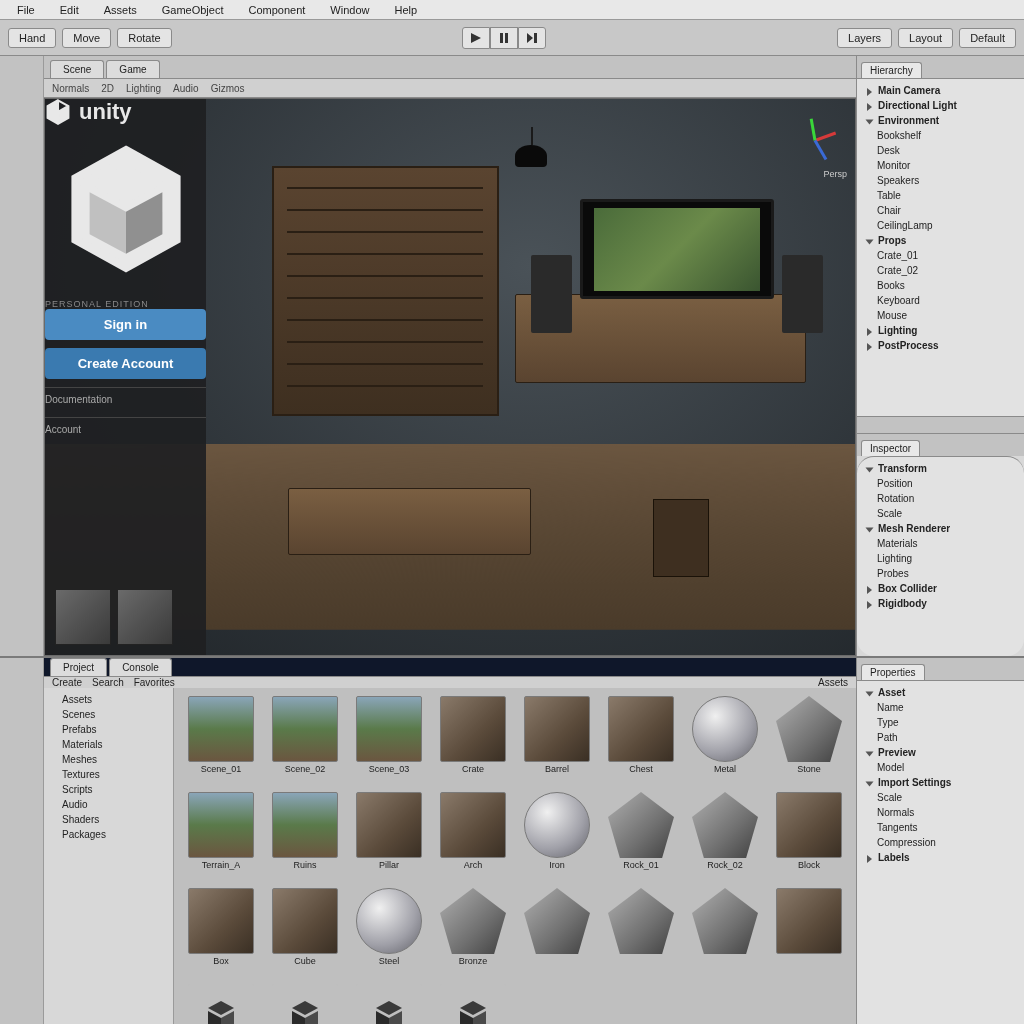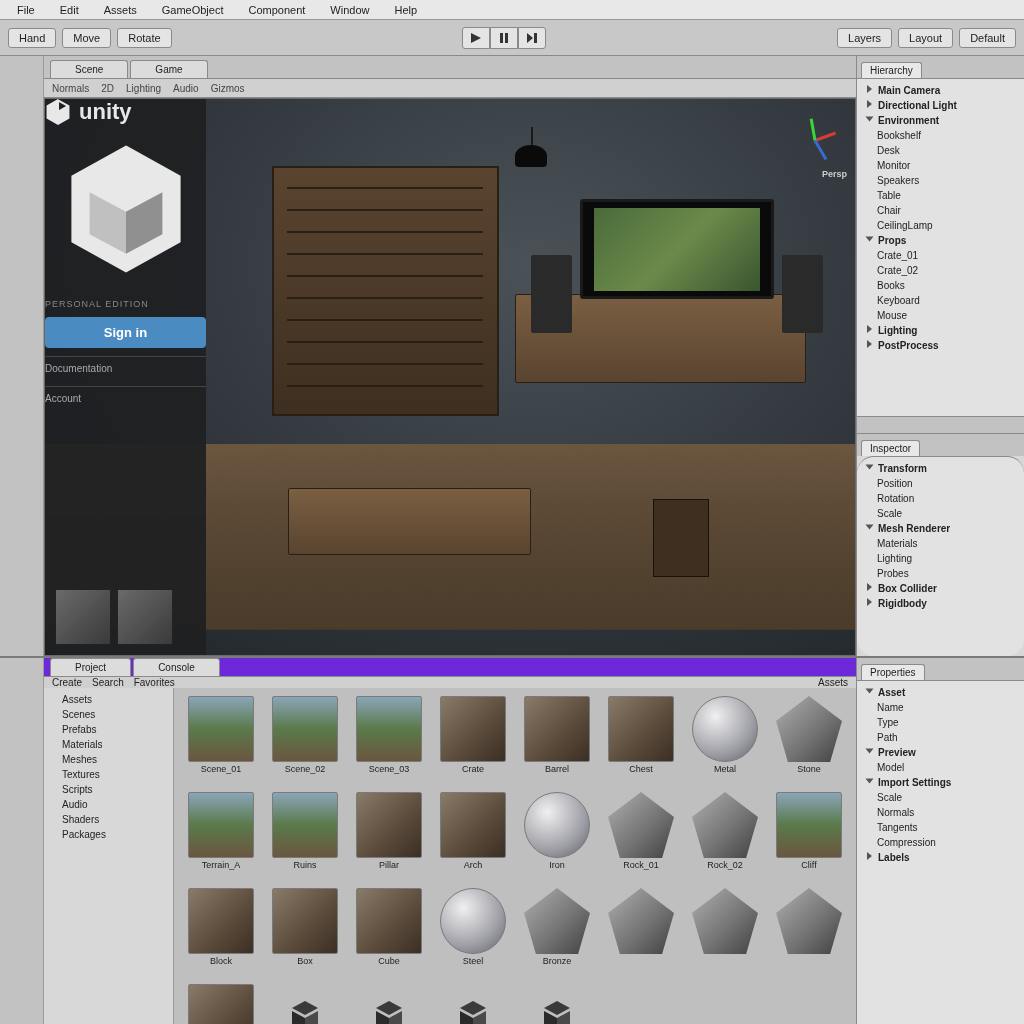"Scene" .scene-tab { padding: 3px 24px -> 3px 12px }
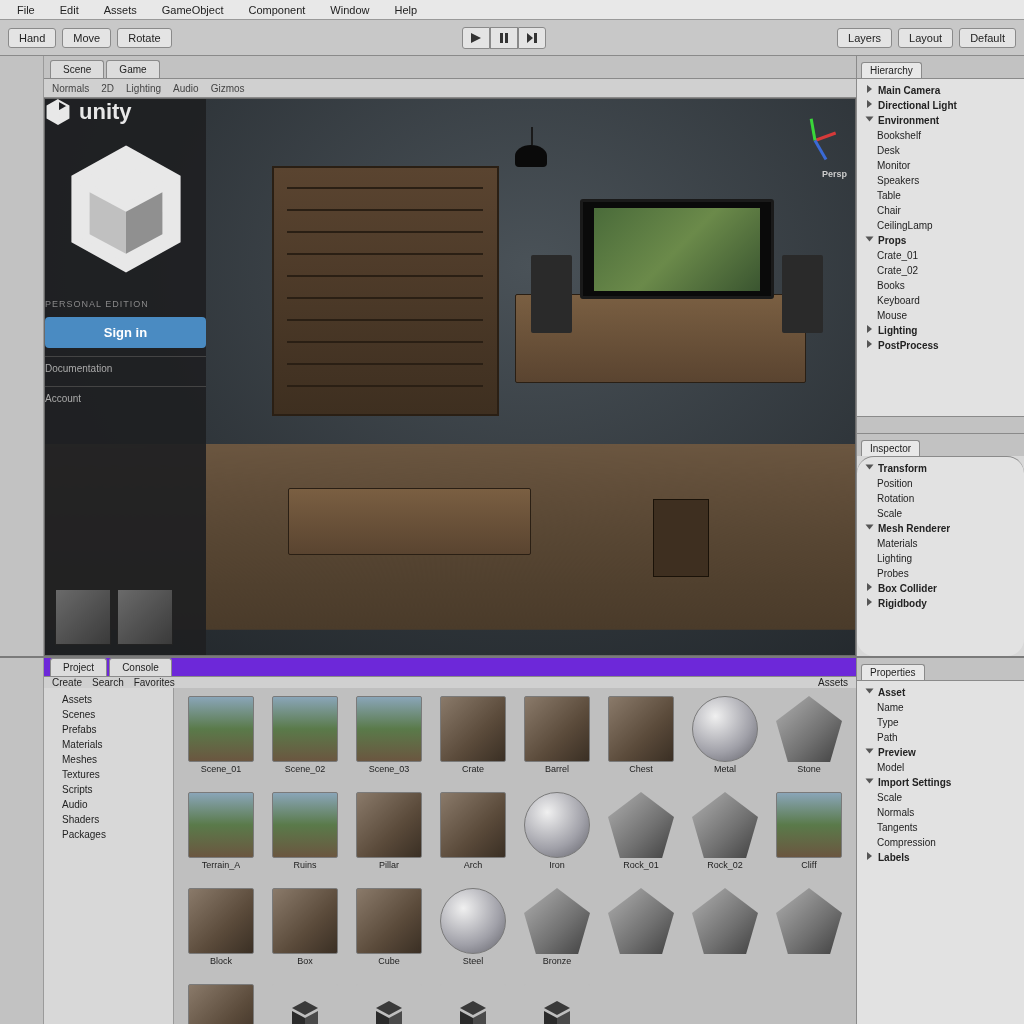"Main Camera" .tree-item { align-items: flex-start -> flex-end }
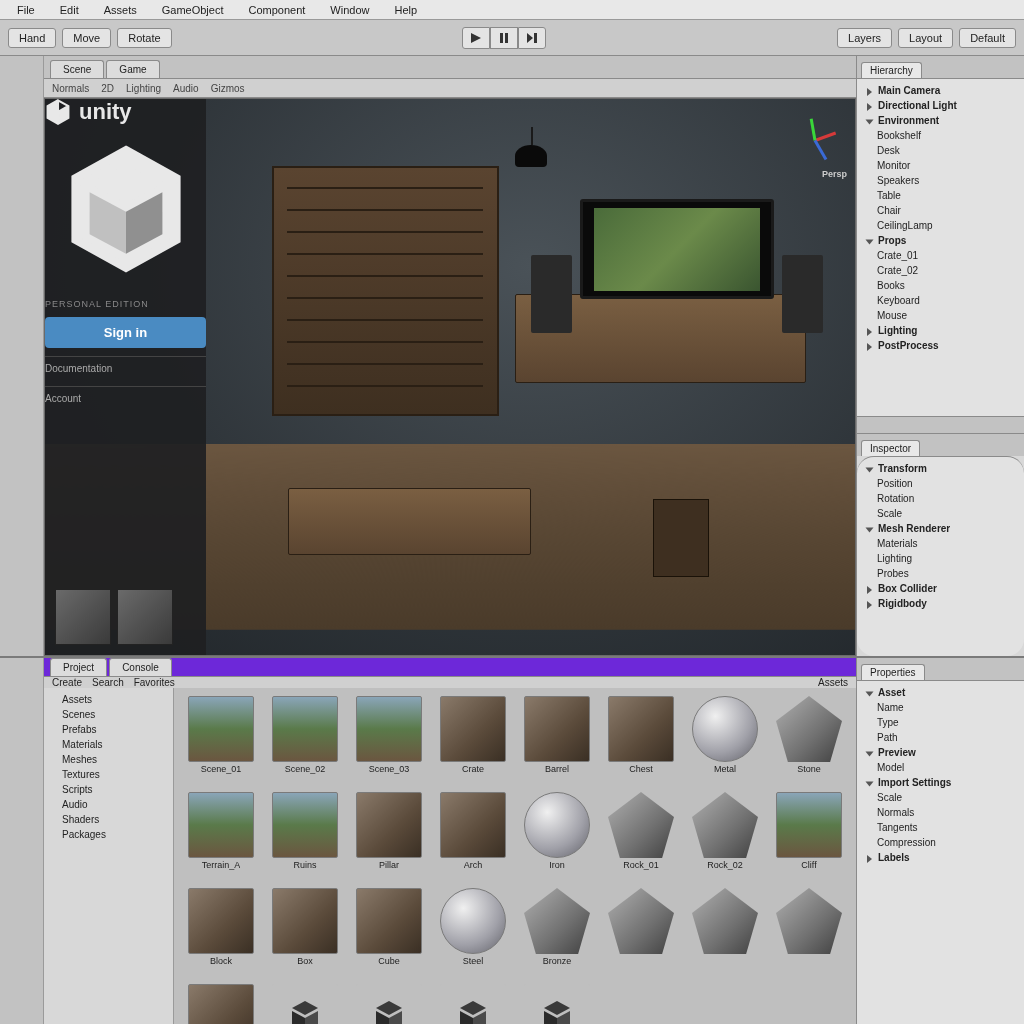"Persp" .gizmo-label { font-weight: bold -> none }
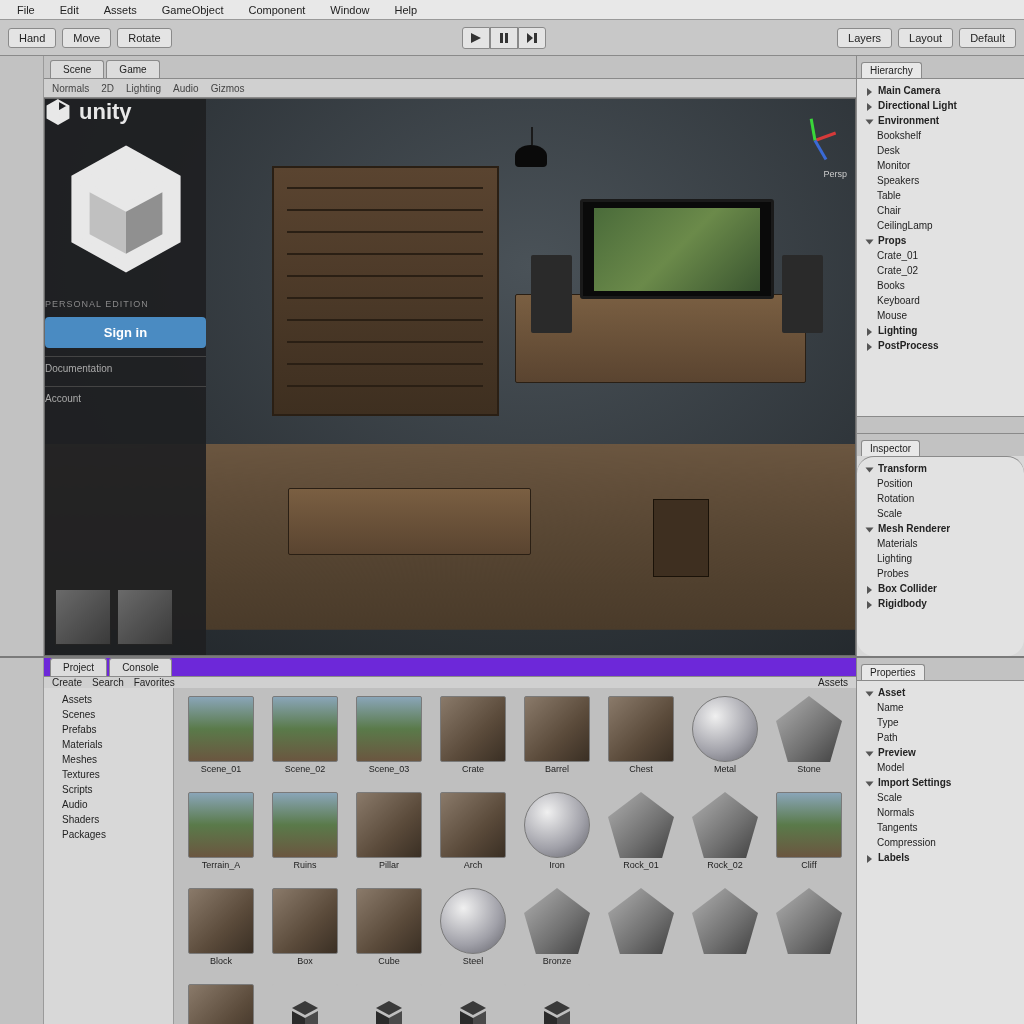"PERSONAL EDITION" div { margin-bottom: 8px -> none }
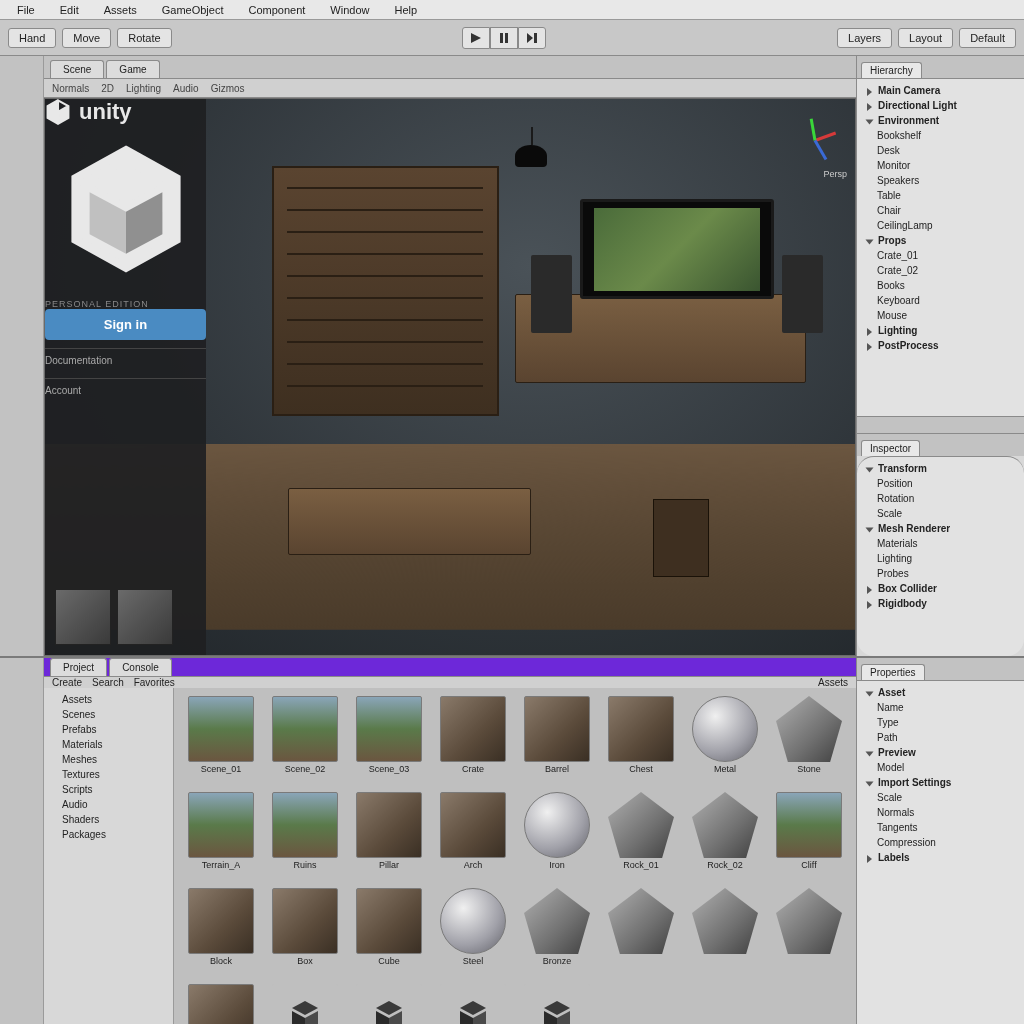"Create Account" button.u-btn { html: none -> <button>Create Account</button> }
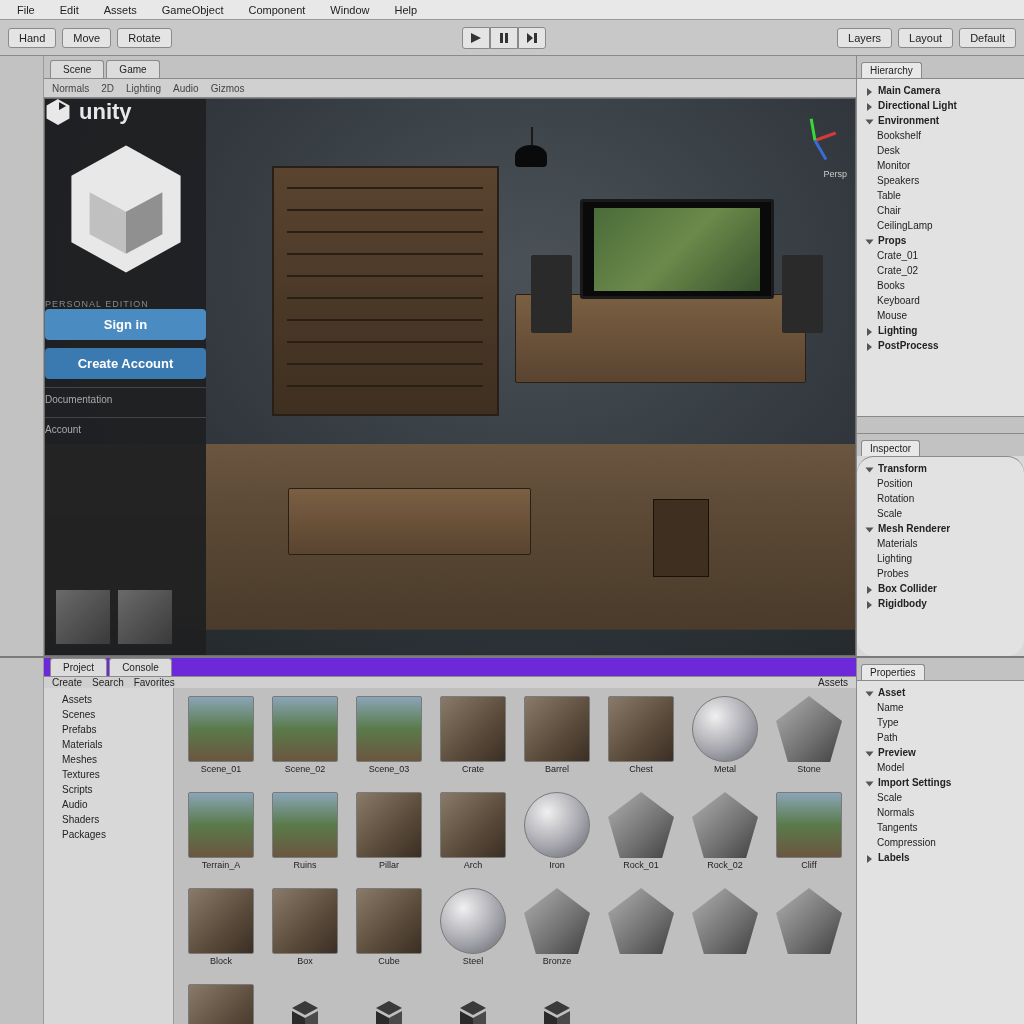"Project" .project-tabs { background: #6d28d9 -> #0f172a }
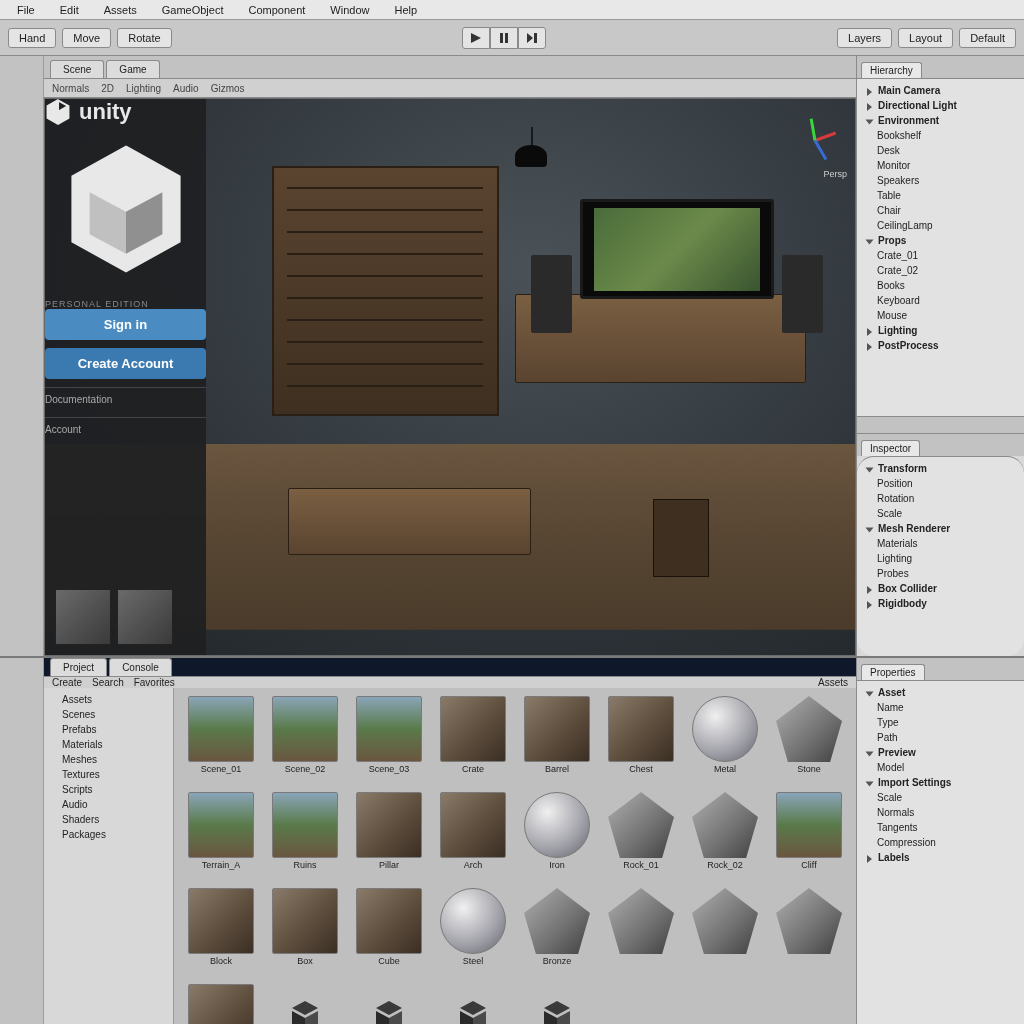"Cliff" div.asset { html: <div> <div></div> <div>Cliff</div> </div> -> none }
